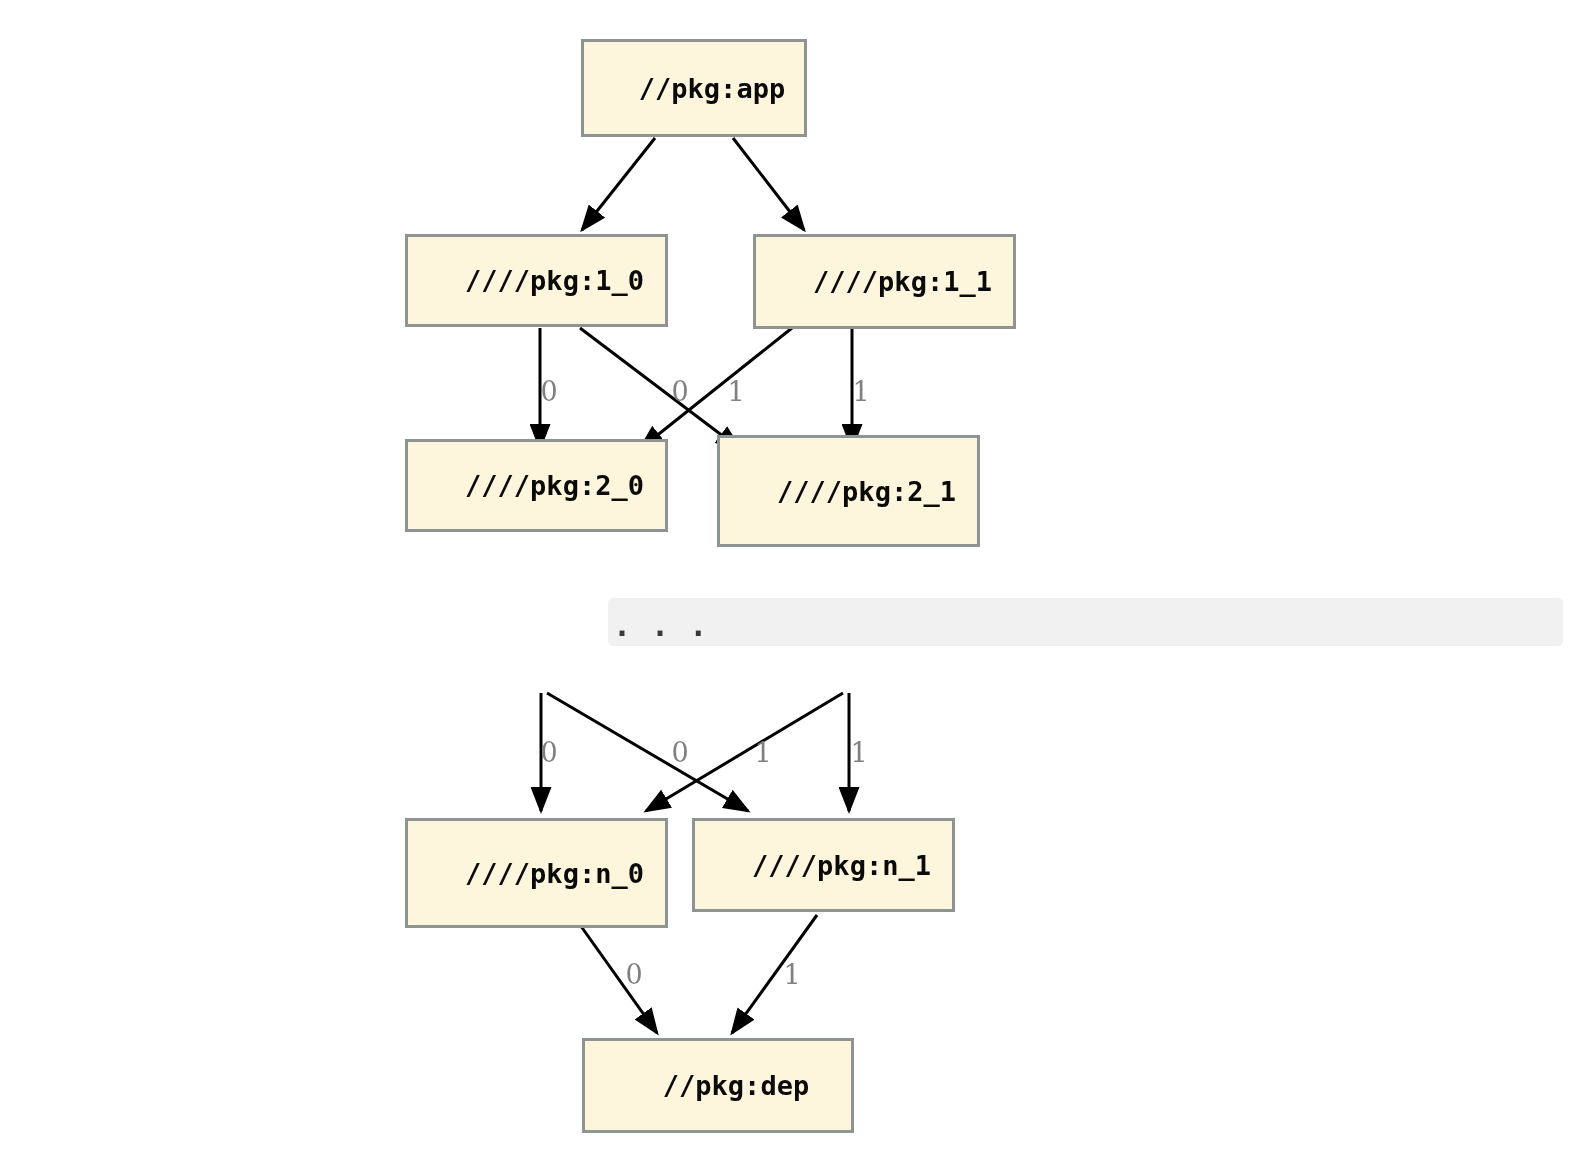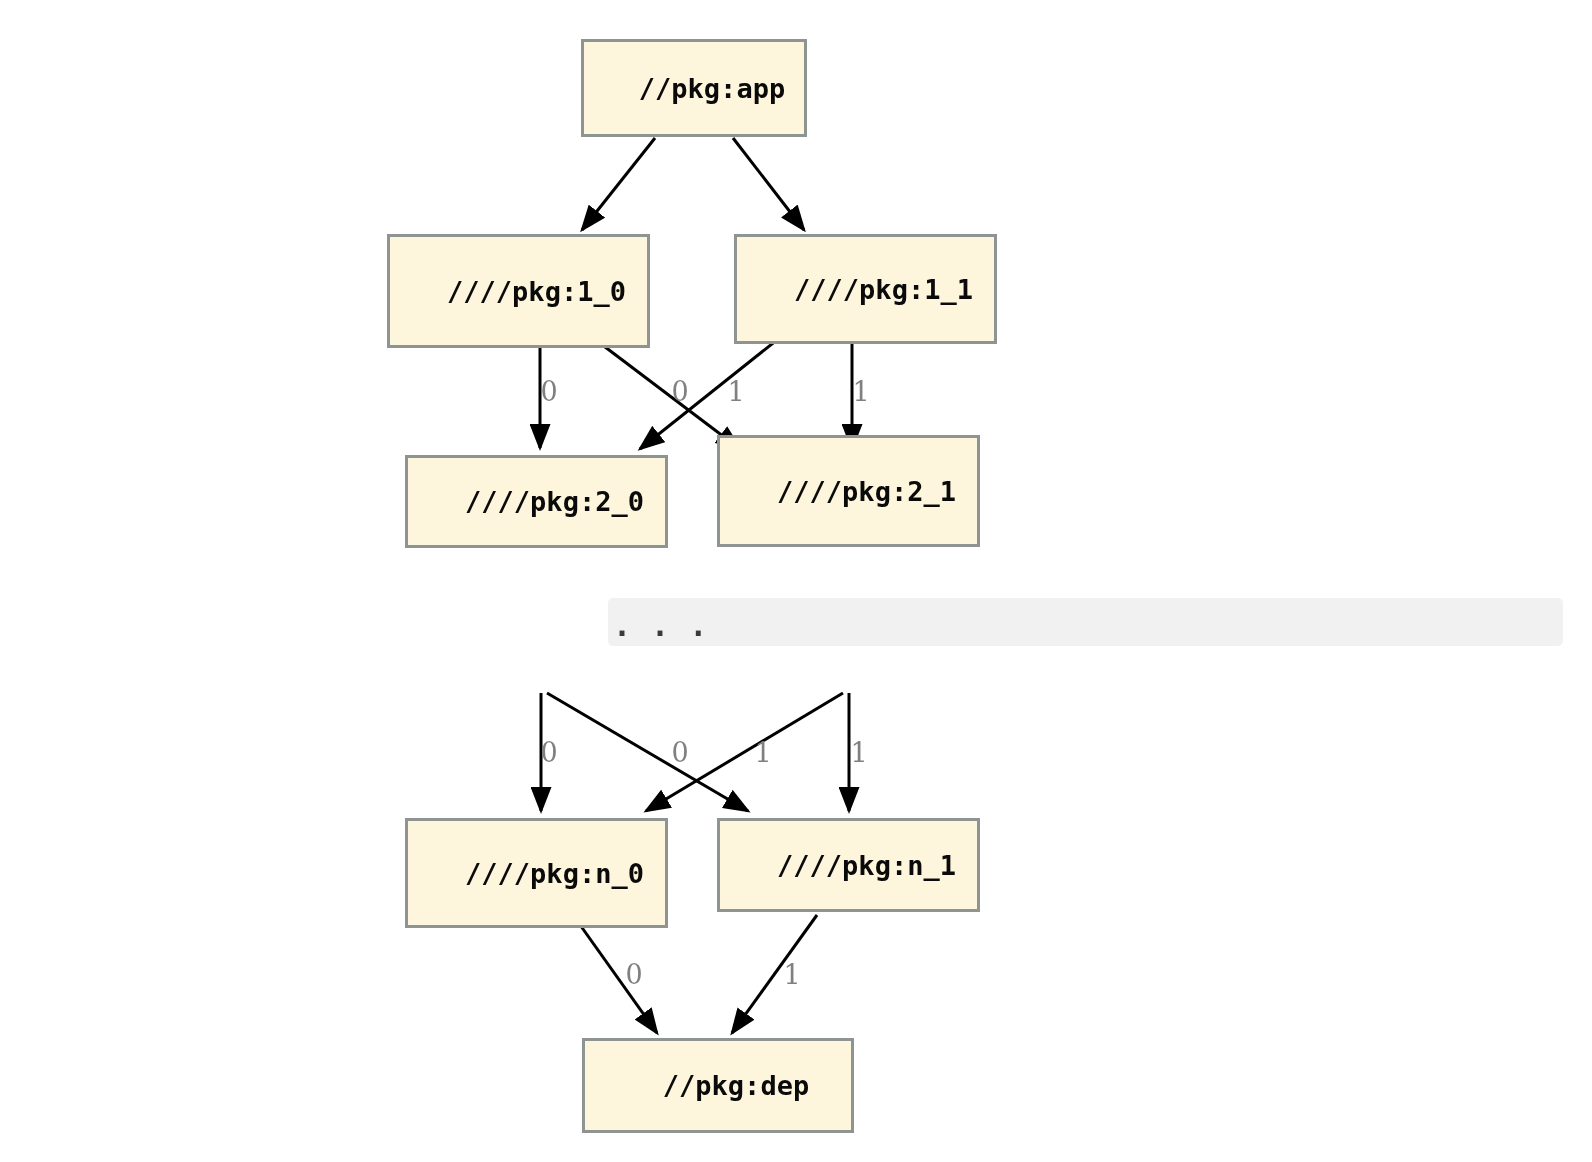"////pkg:1_0" div.node { height: 114px -> 93px; left: 387px -> 405px }
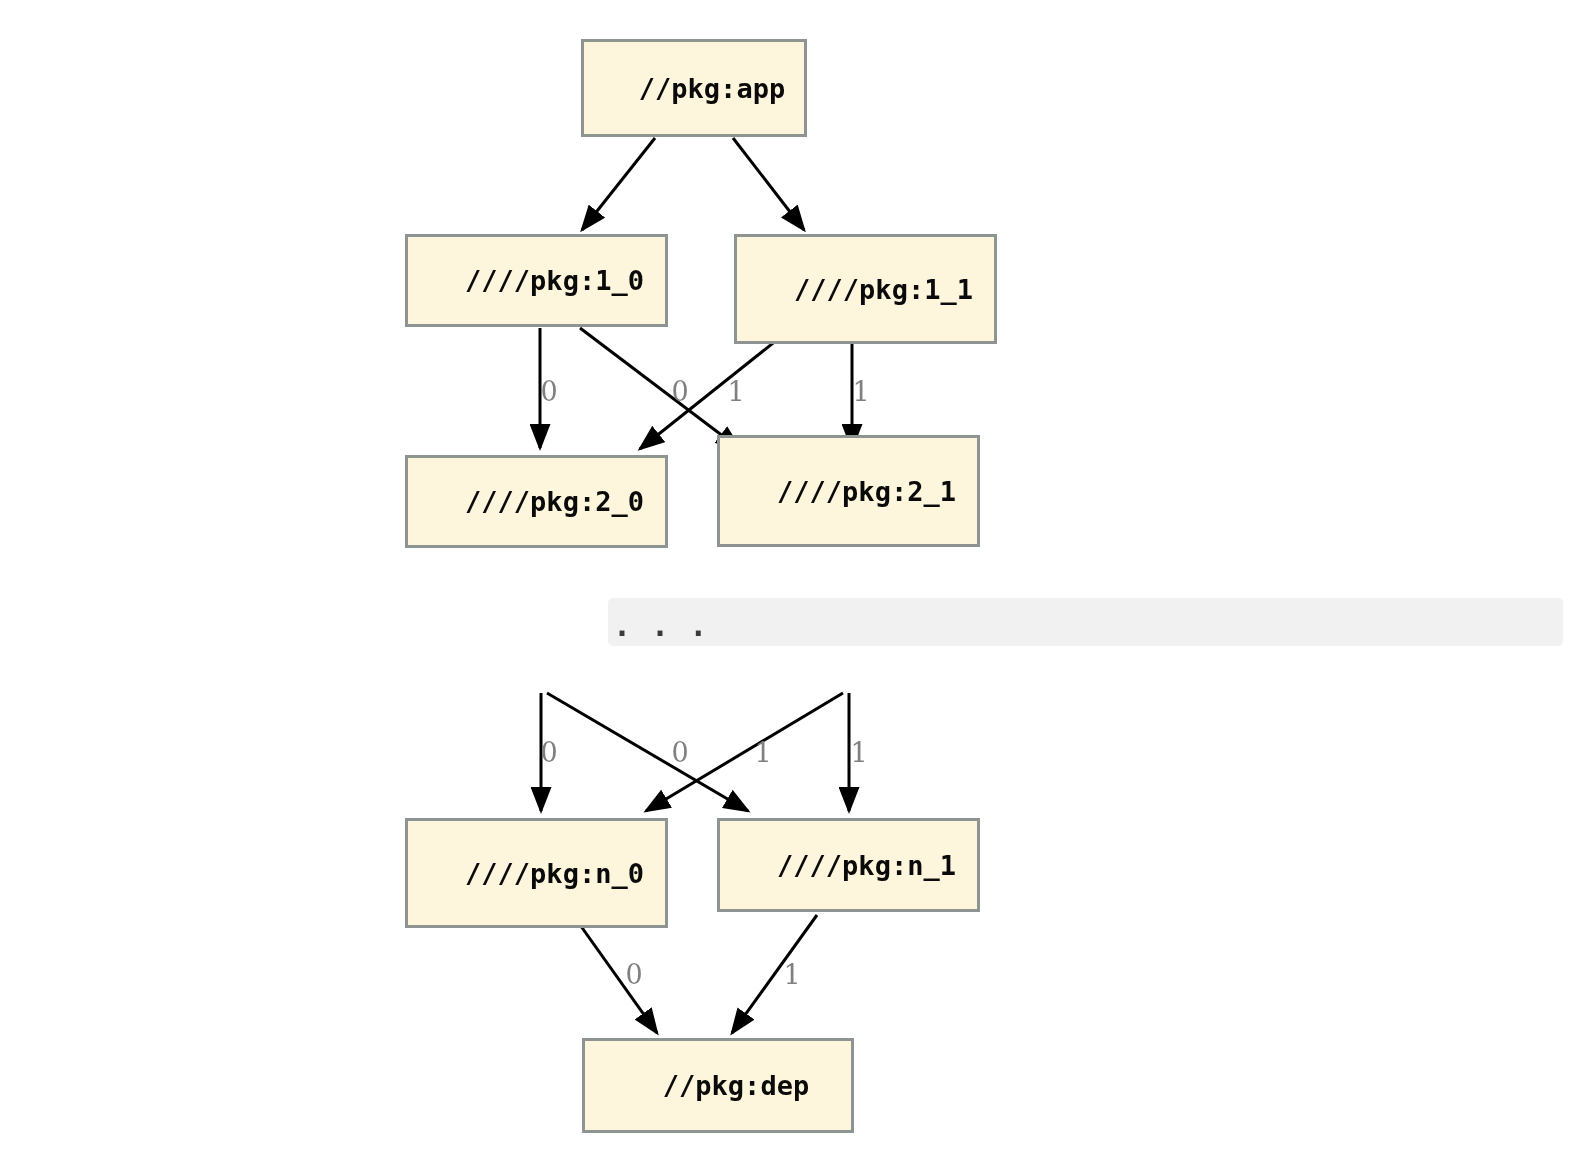"////pkg:1_1" div.node { height: 110px -> 95px; left: 734px -> 753px }
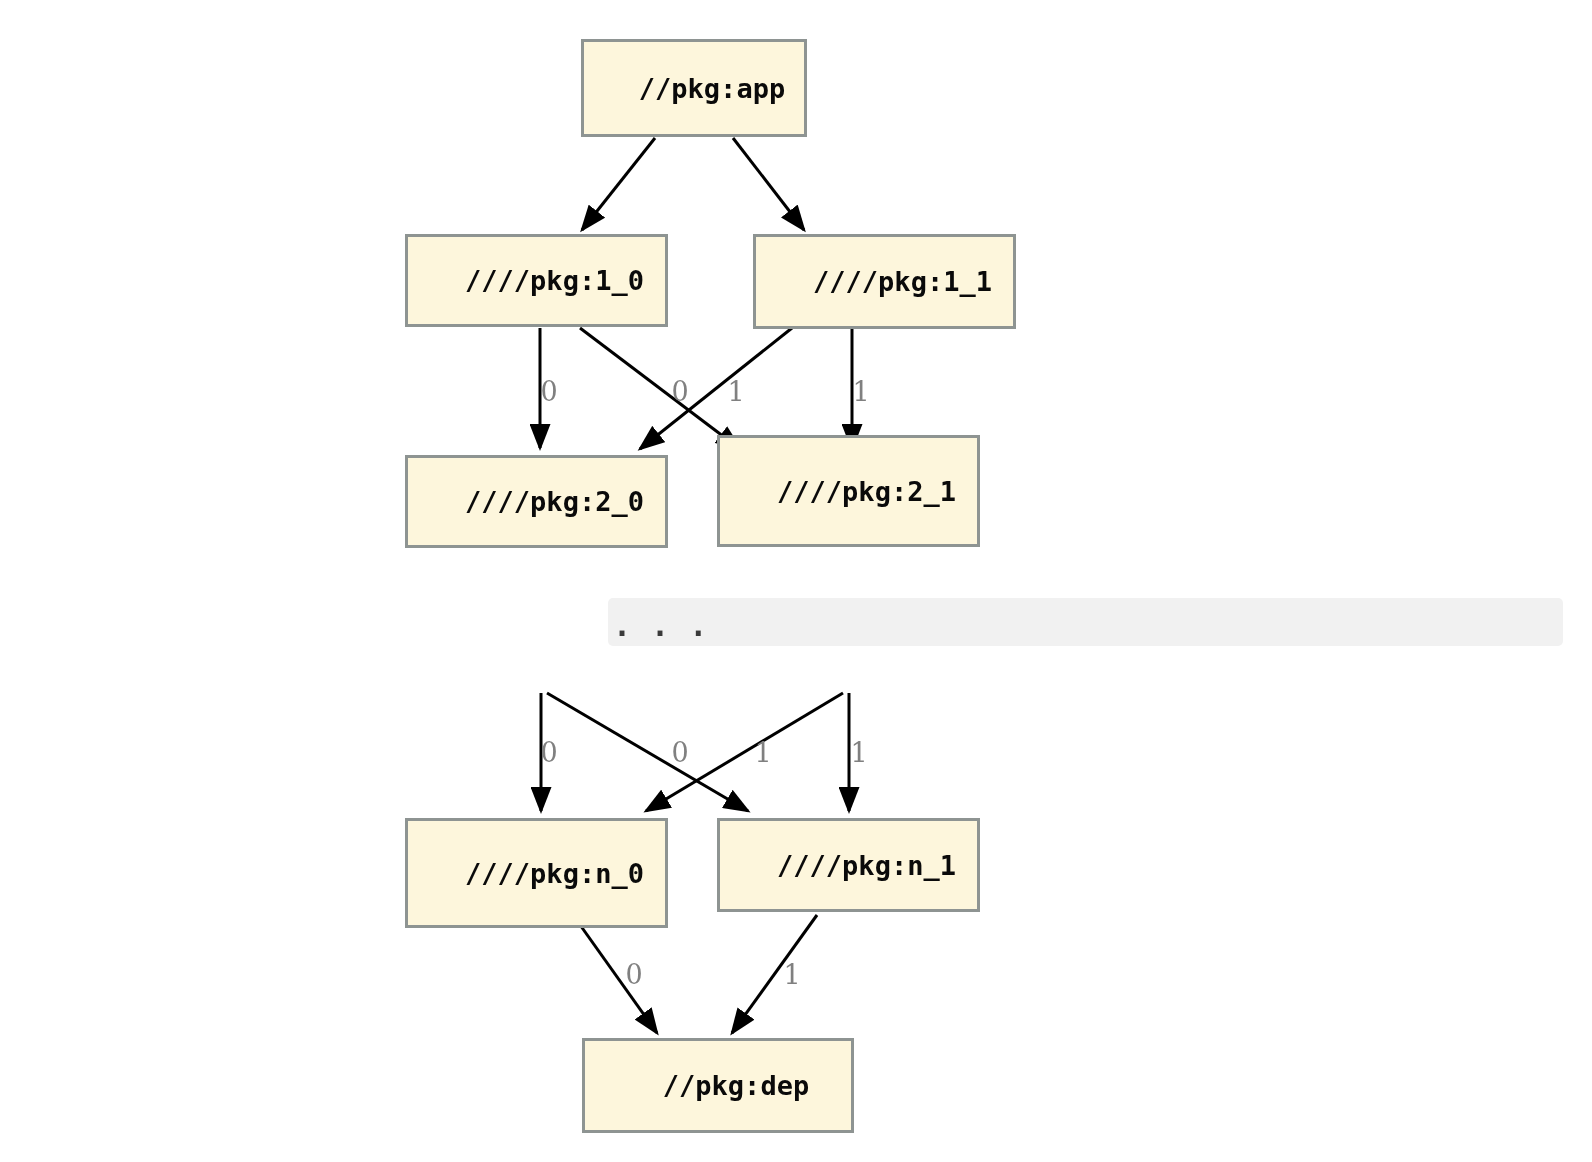"////pkg:2_0" div.node { top: 455px -> 439px }
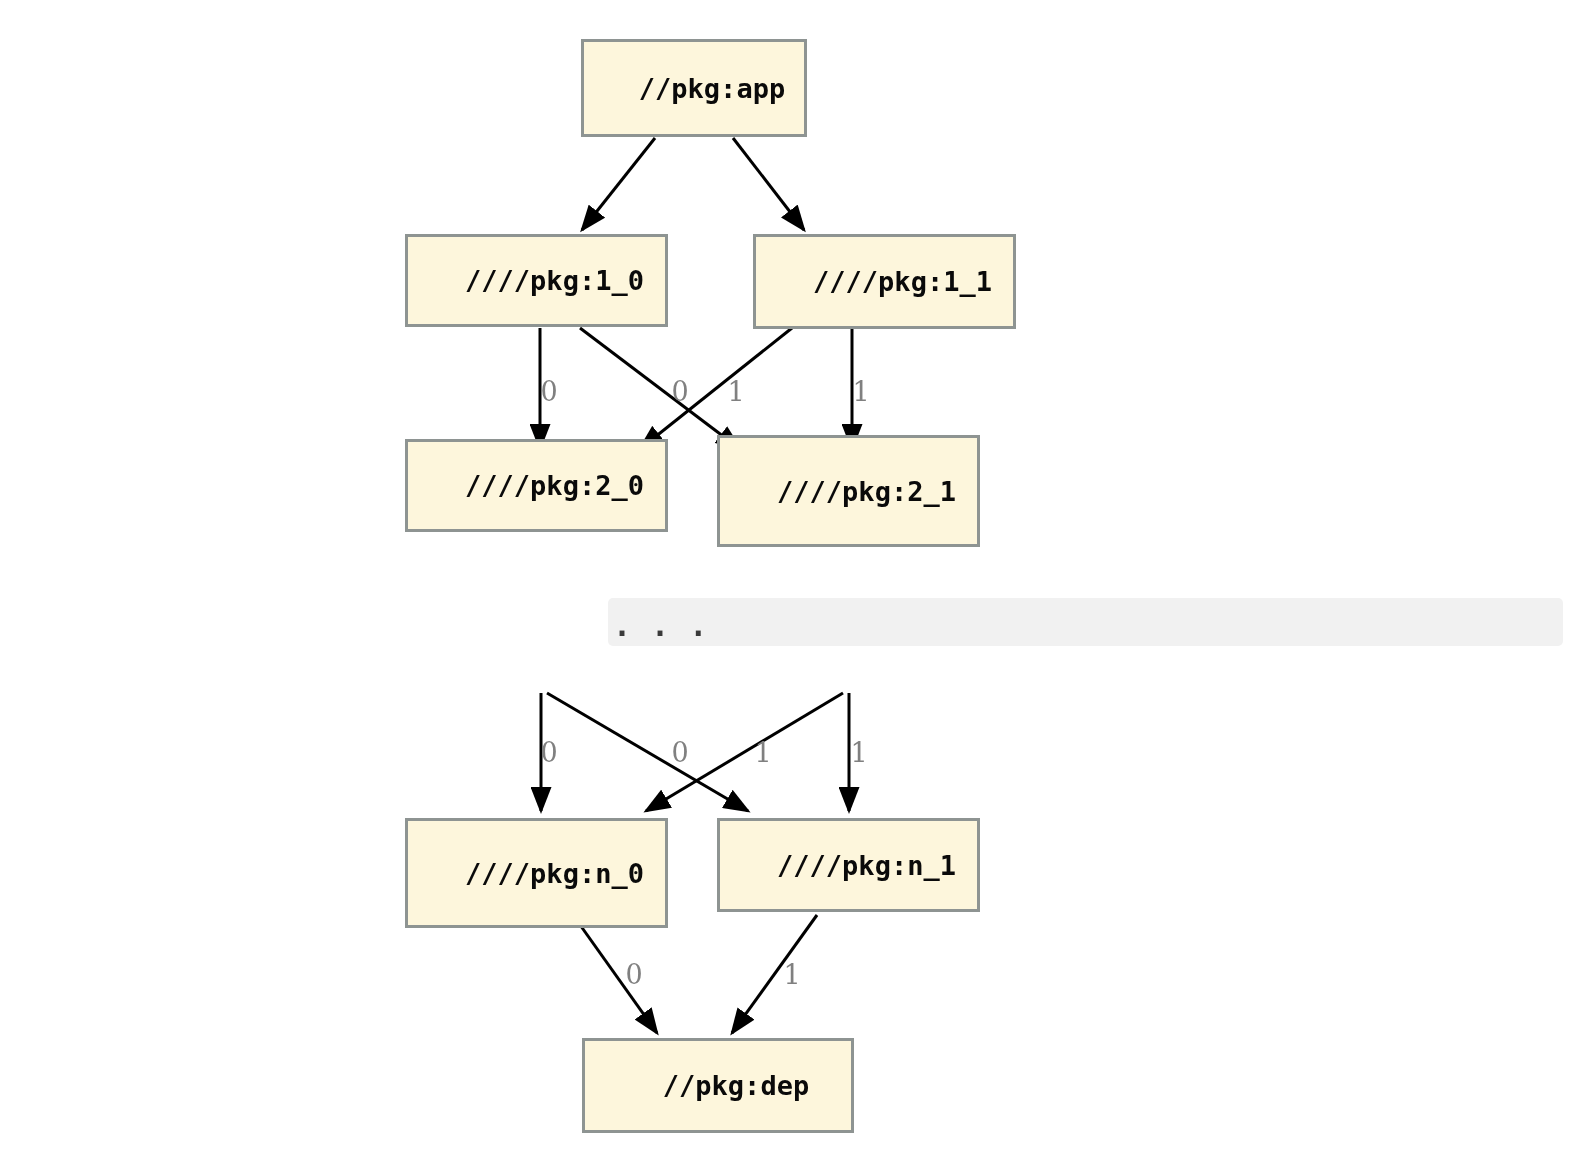"////pkg:n_1" div.node { left: 717px -> 692px }
